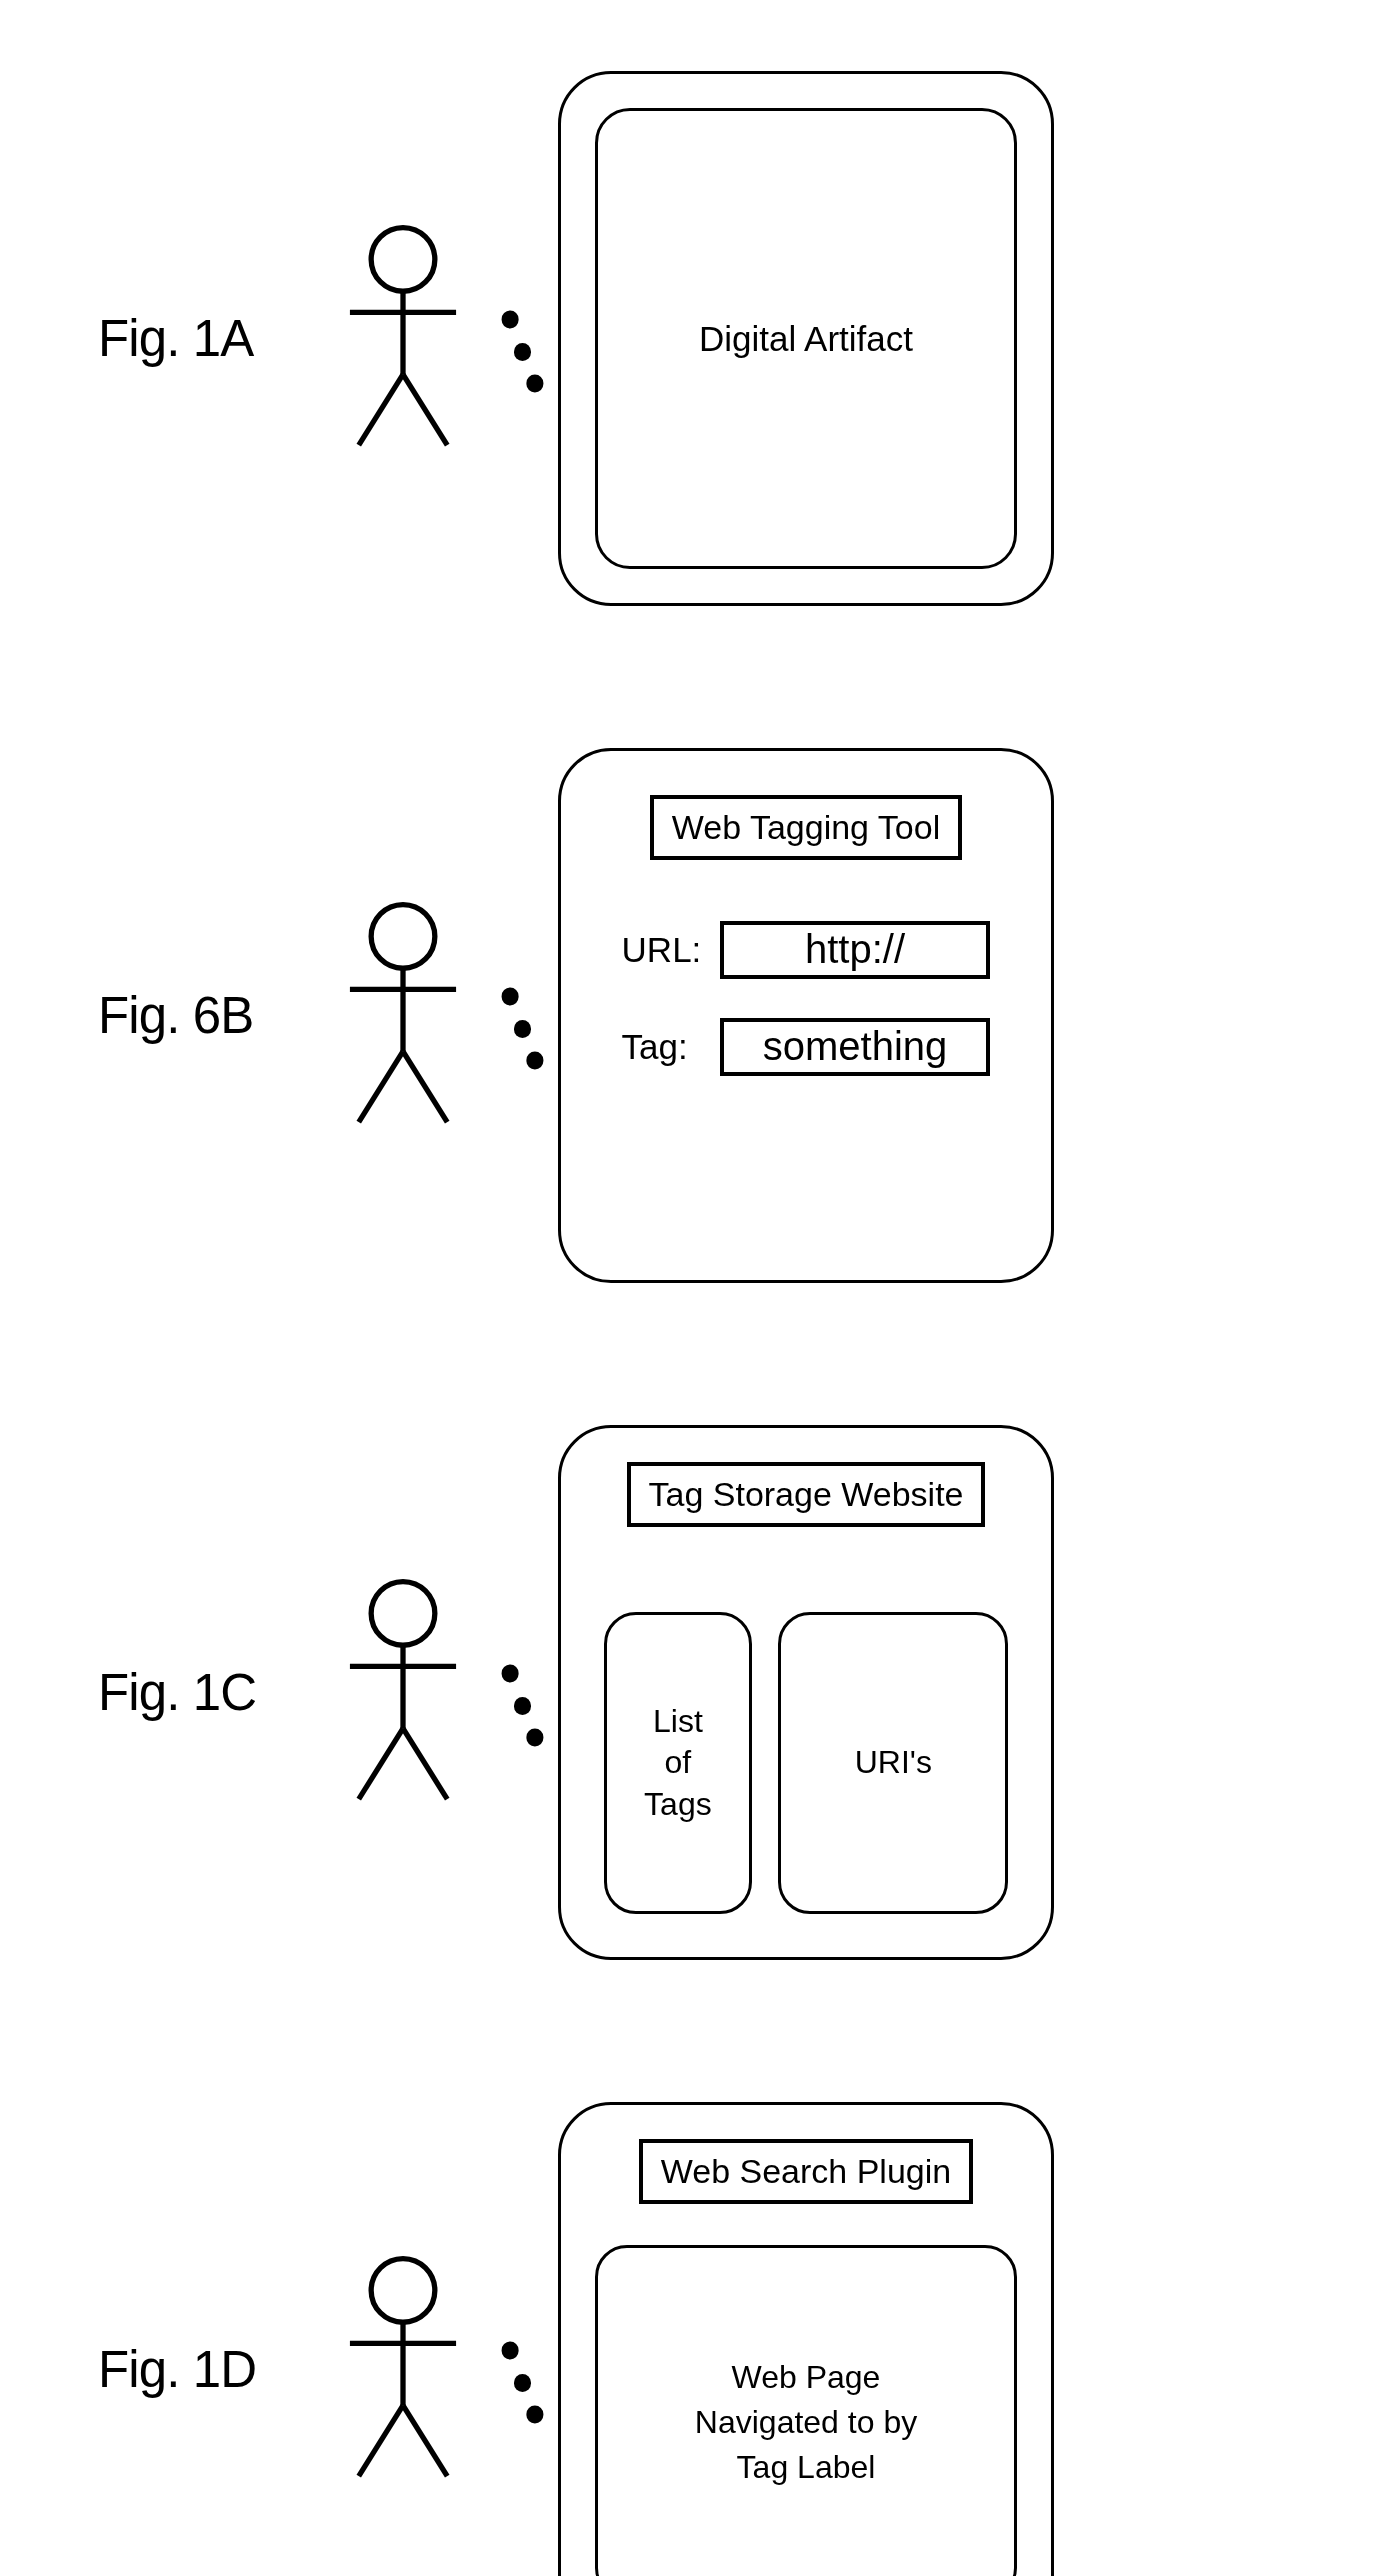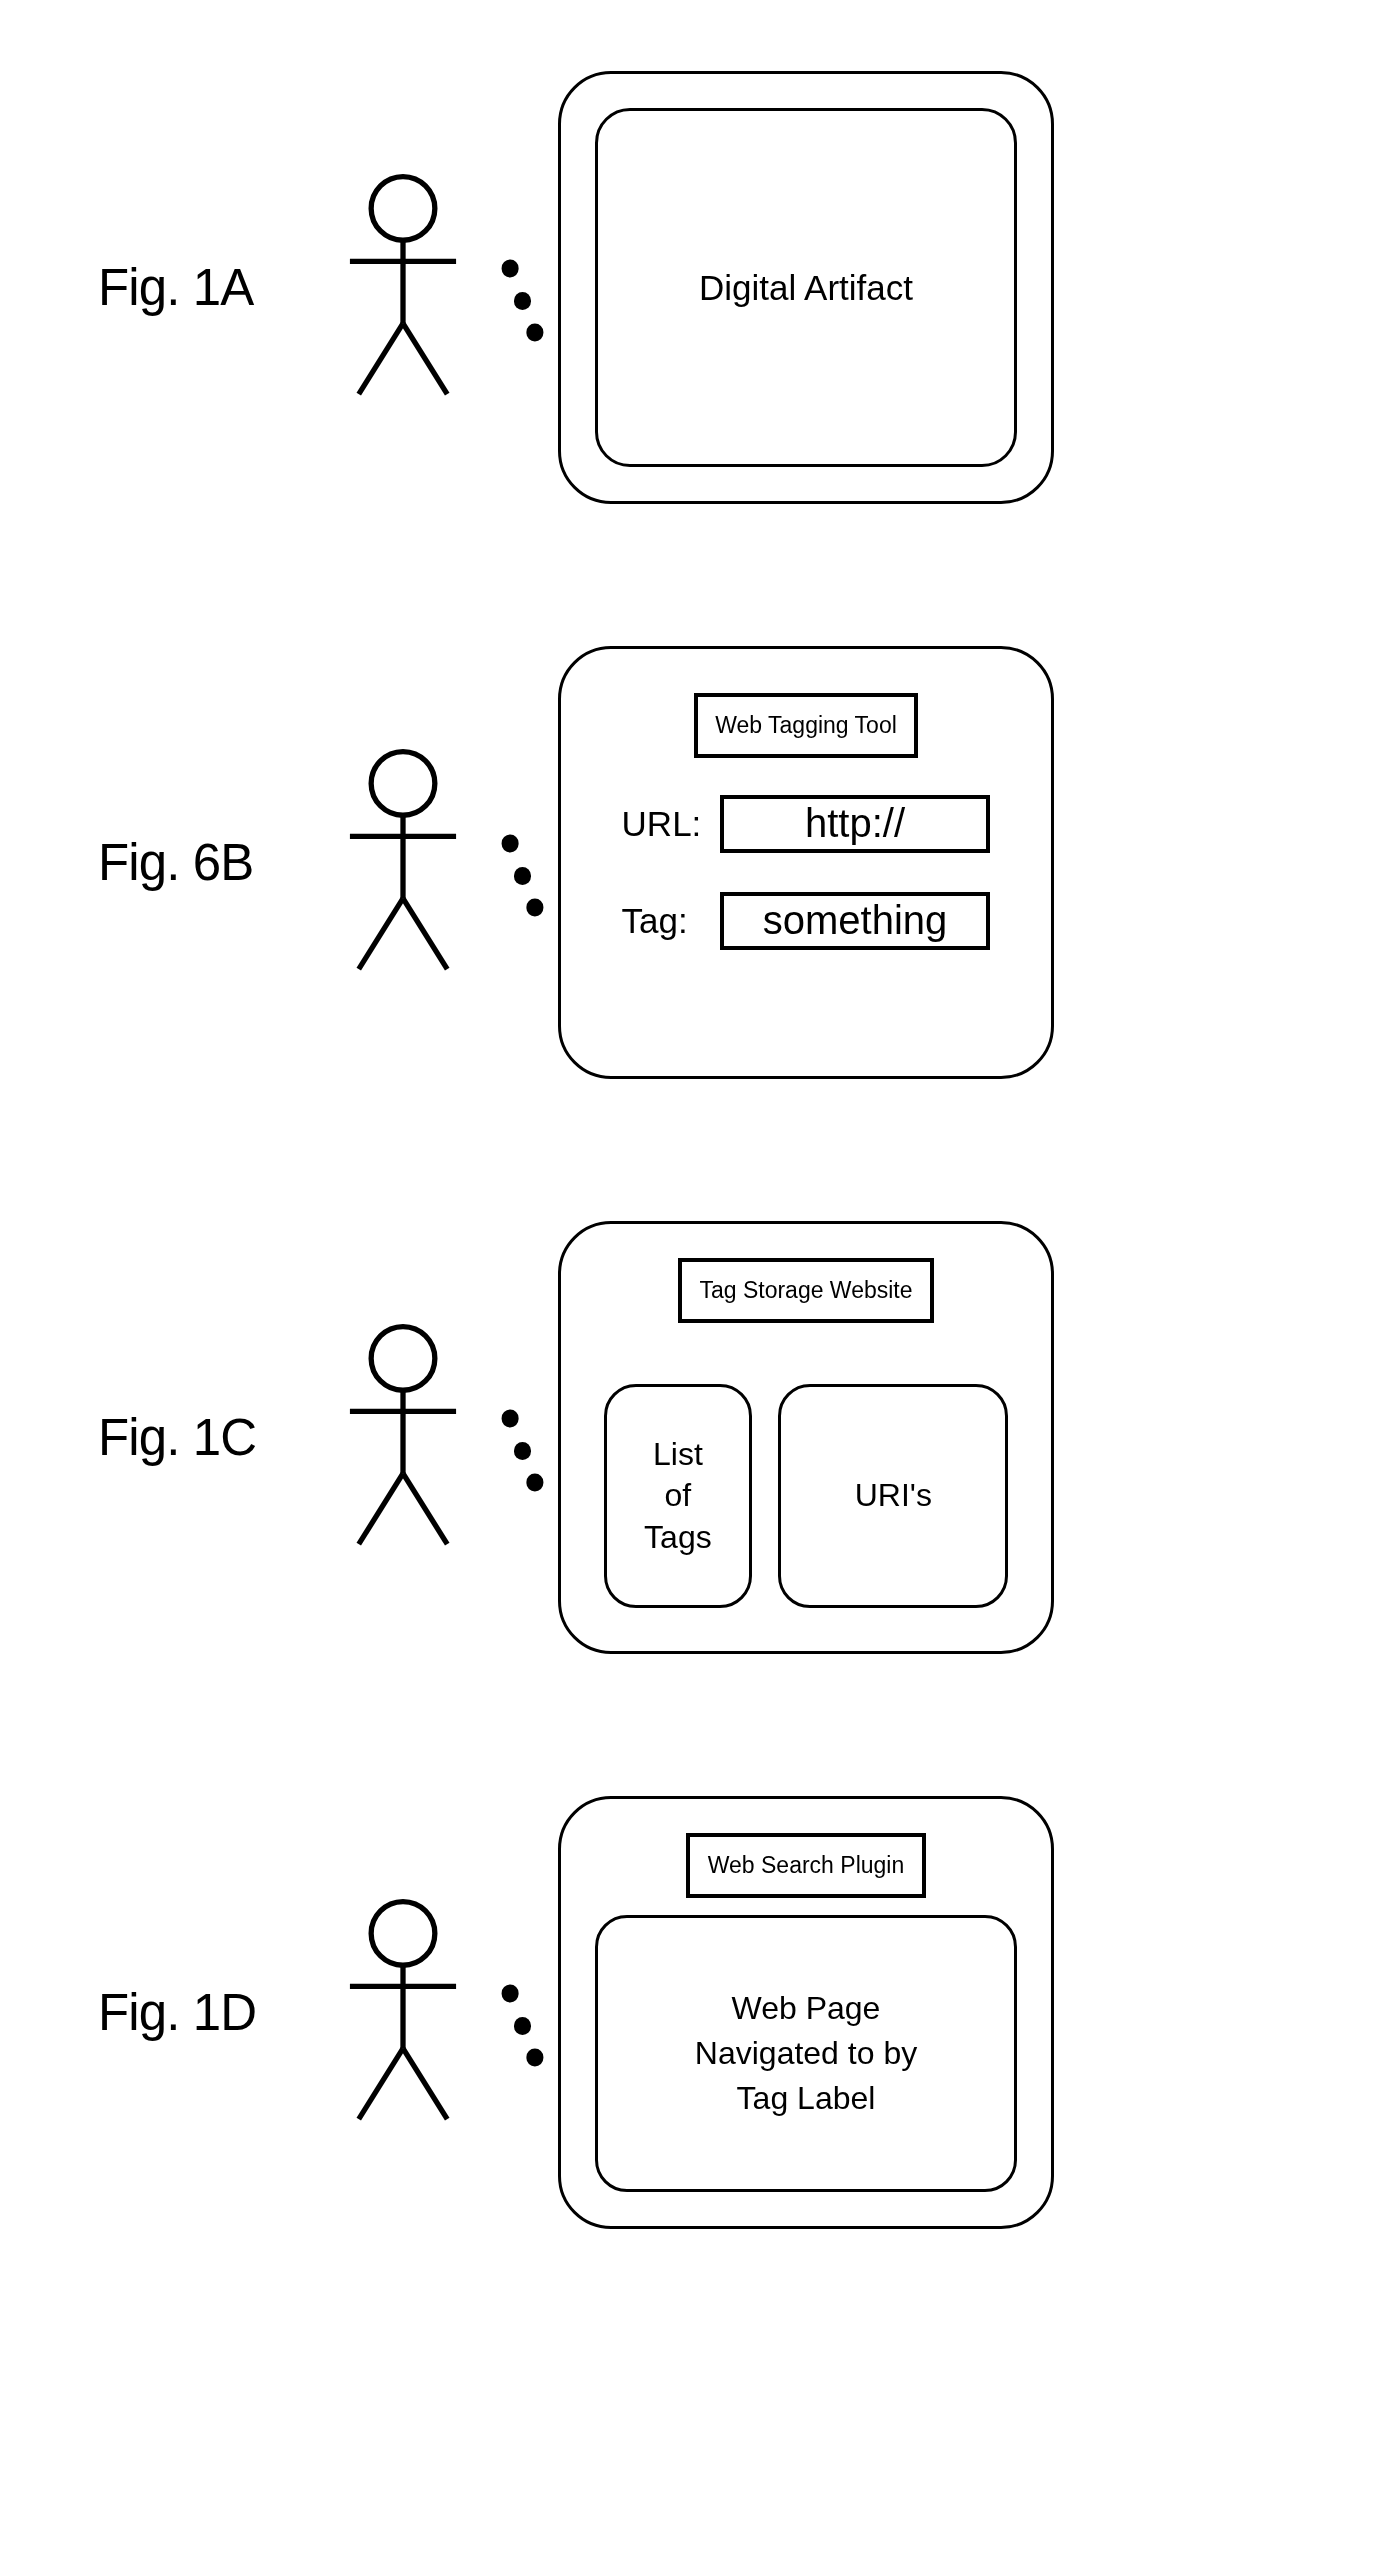"Digital Artifact" .screen { height: 433px -> 535px }
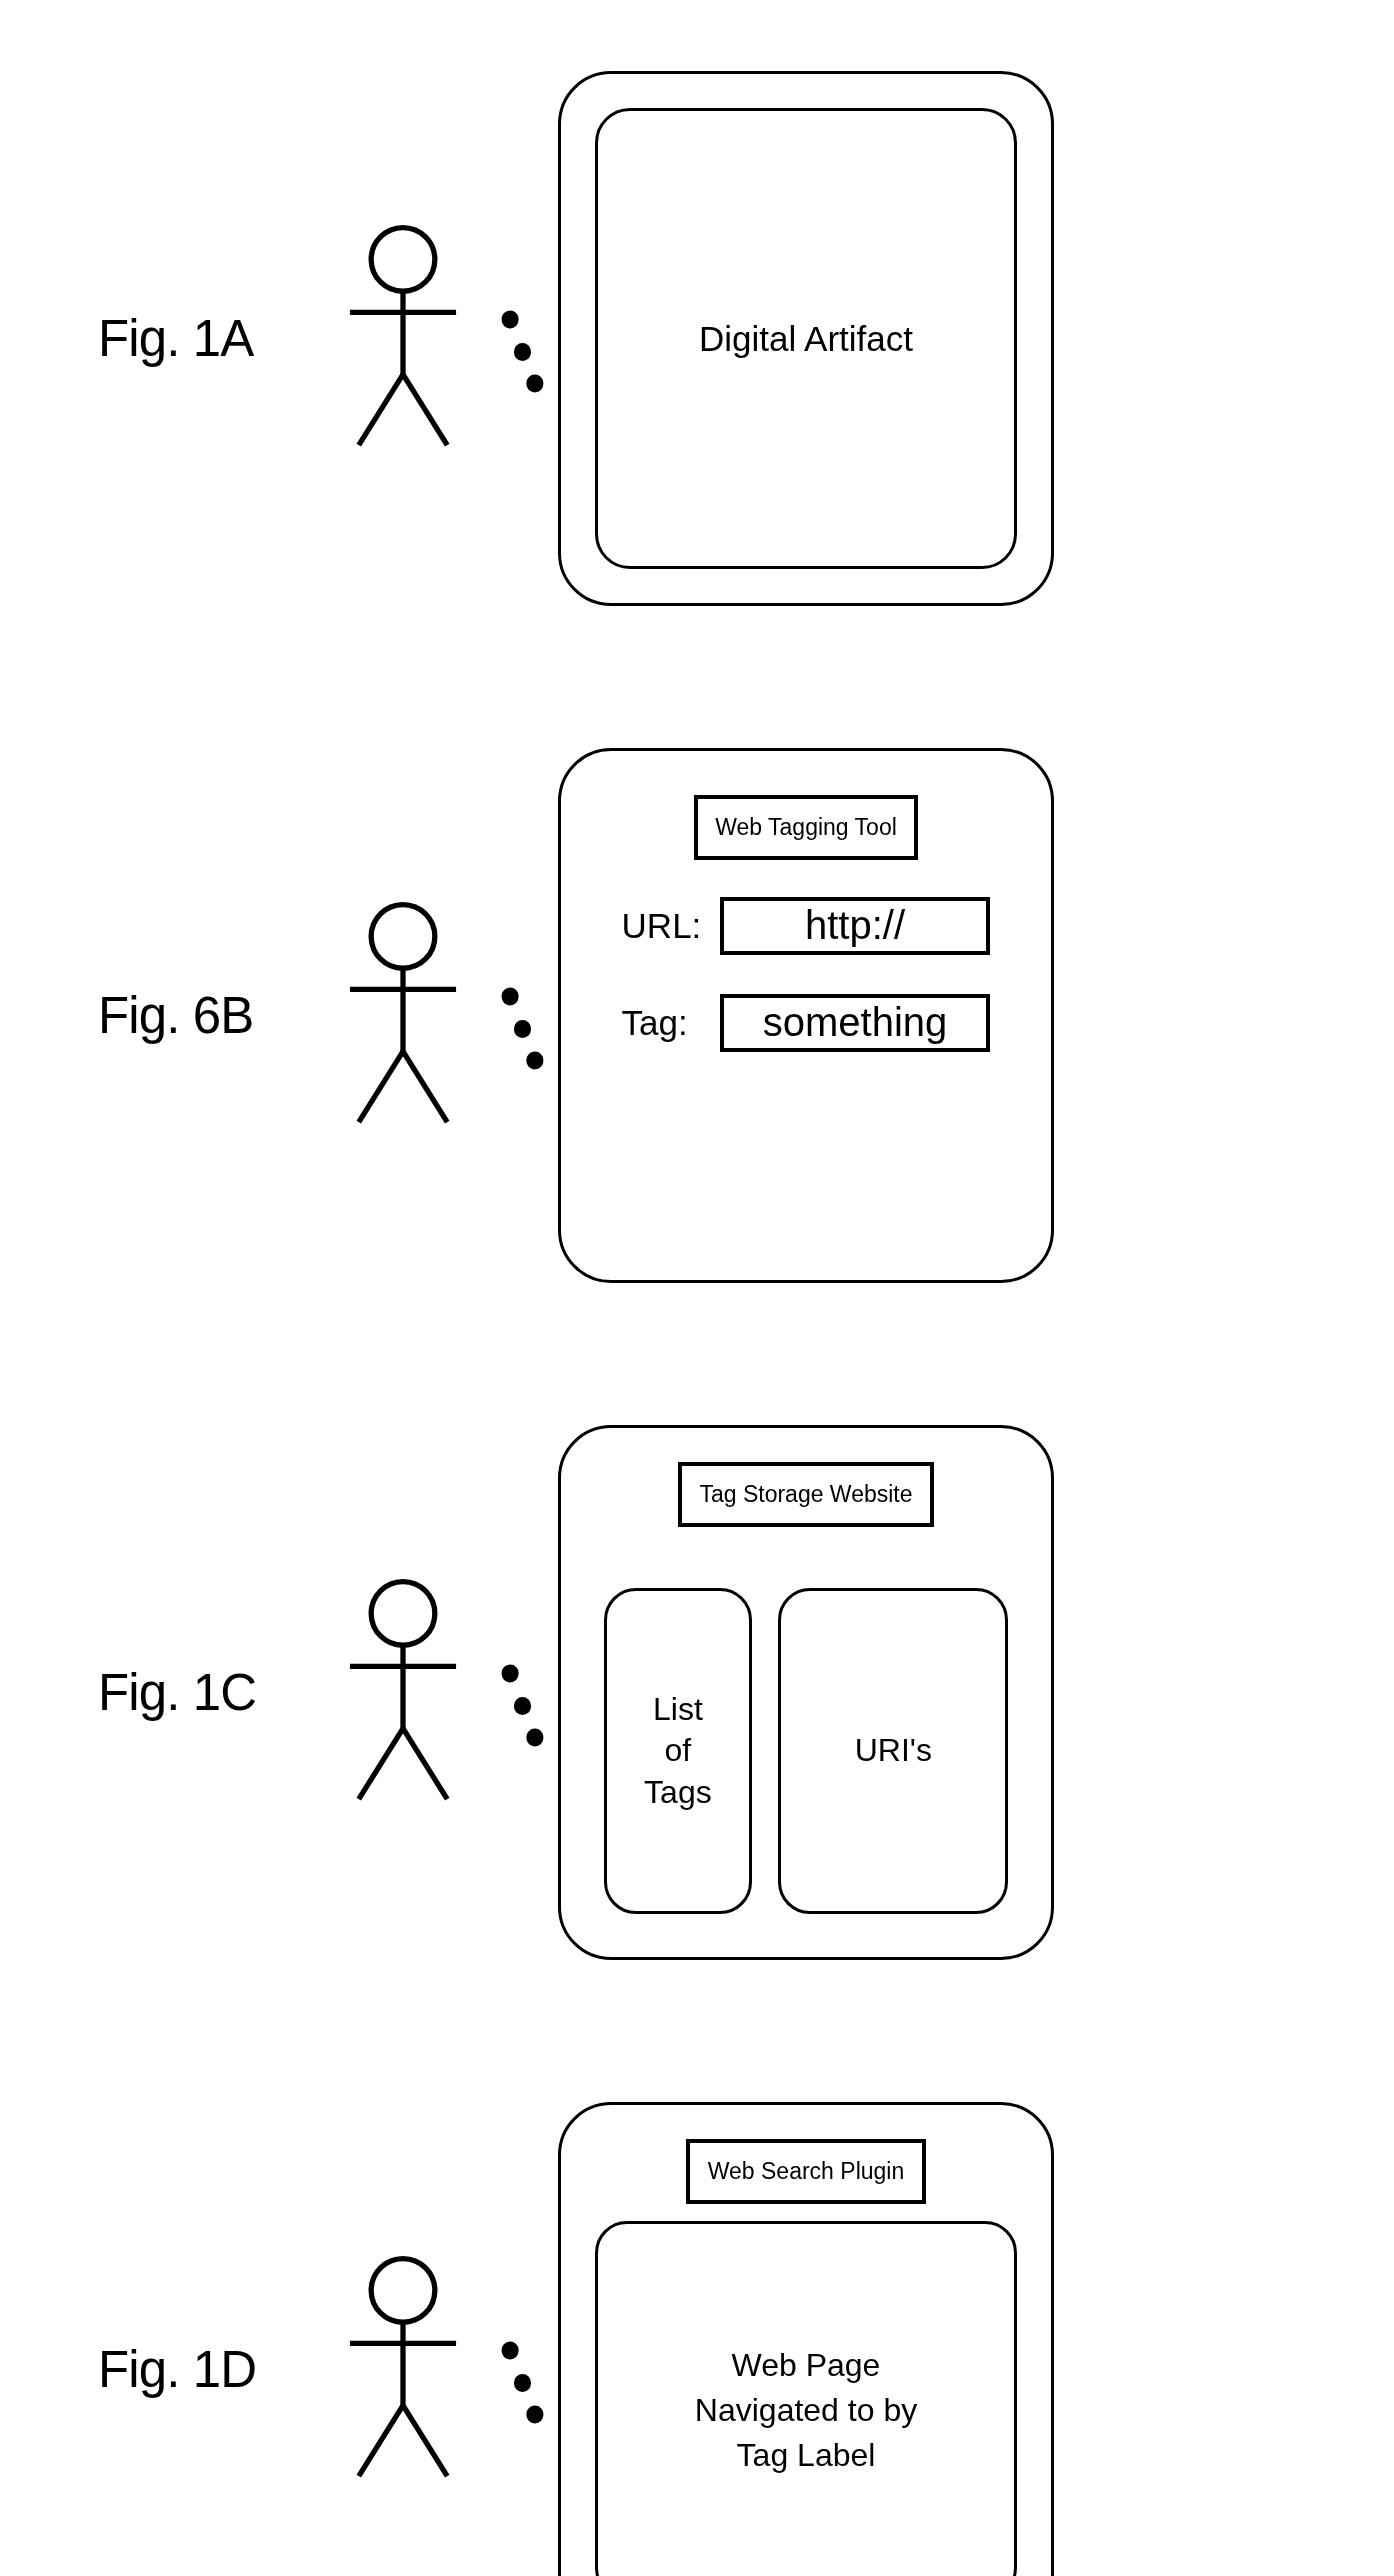"Web Tagging Tool" .title-box { font-size: 23px -> 34px; margin: 0 auto 17px auto -> 0 auto 41px auto }
